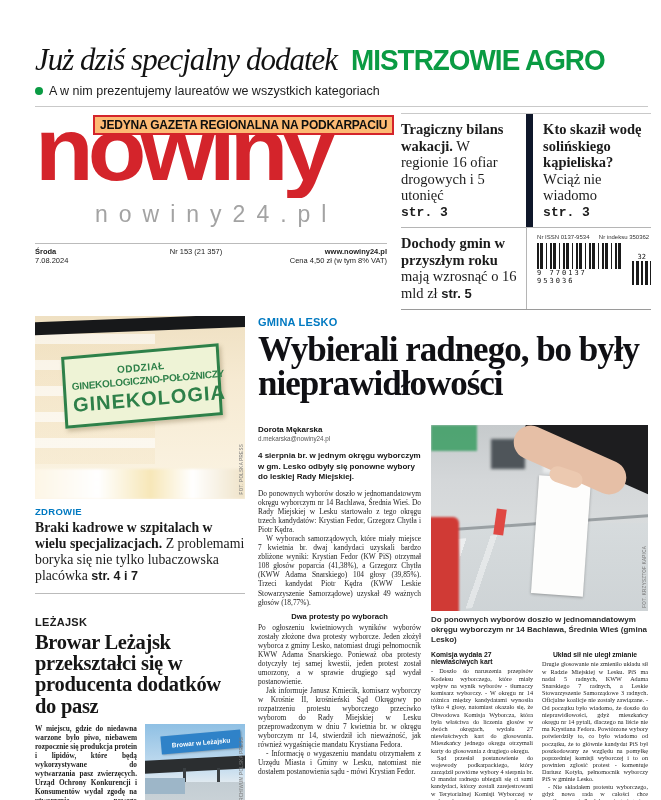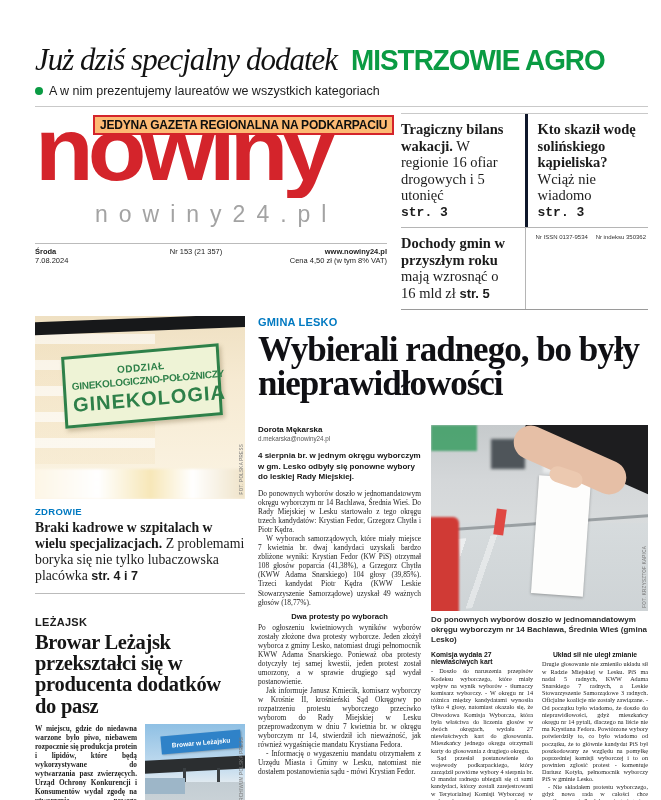"Kto skaził wodę solińskiego kąpieliska?" .cell-r { border-left: 3px solid #0f172a -> 7px solid #0f172a }
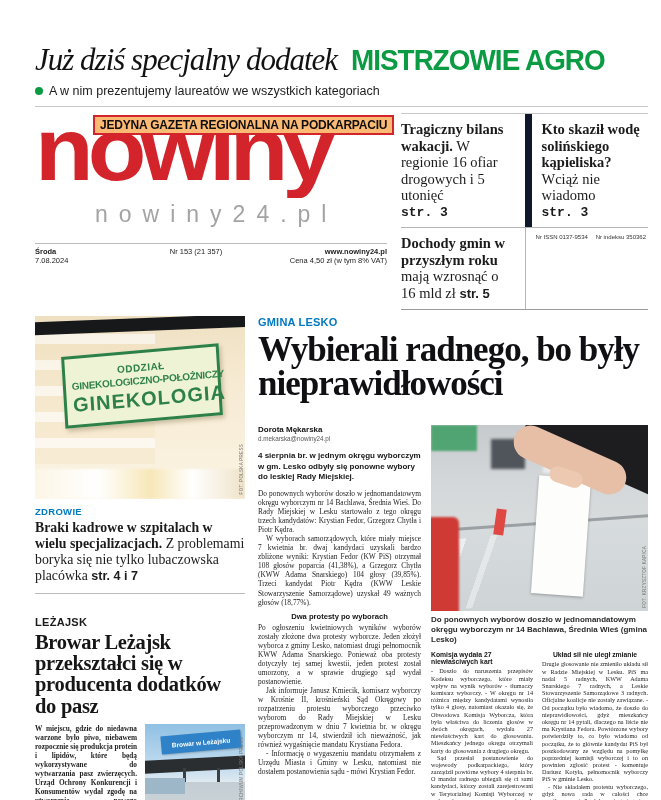"9 770137 953036" div.bc-row { html: none -> <div> <div> <div></div> <div>9 770137 953036</div> </div> <div> <div>32</div> <div></div> </div> </div> }
